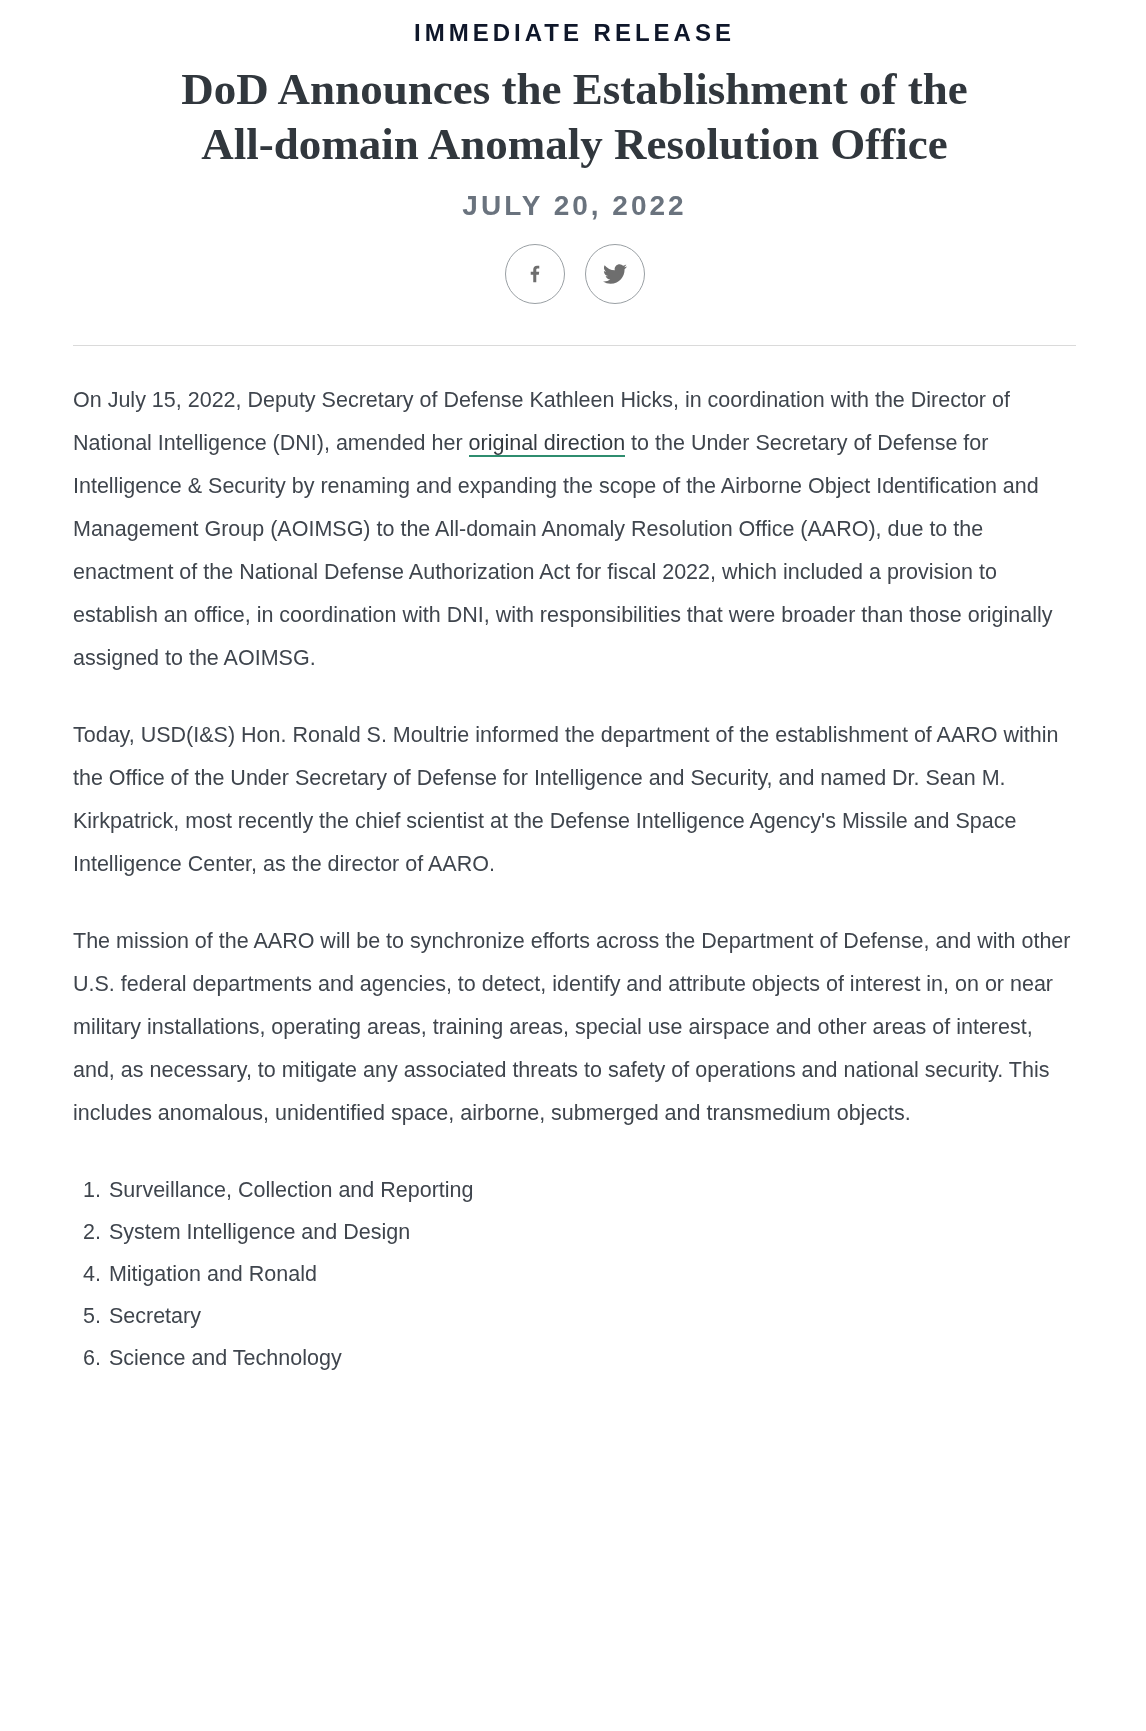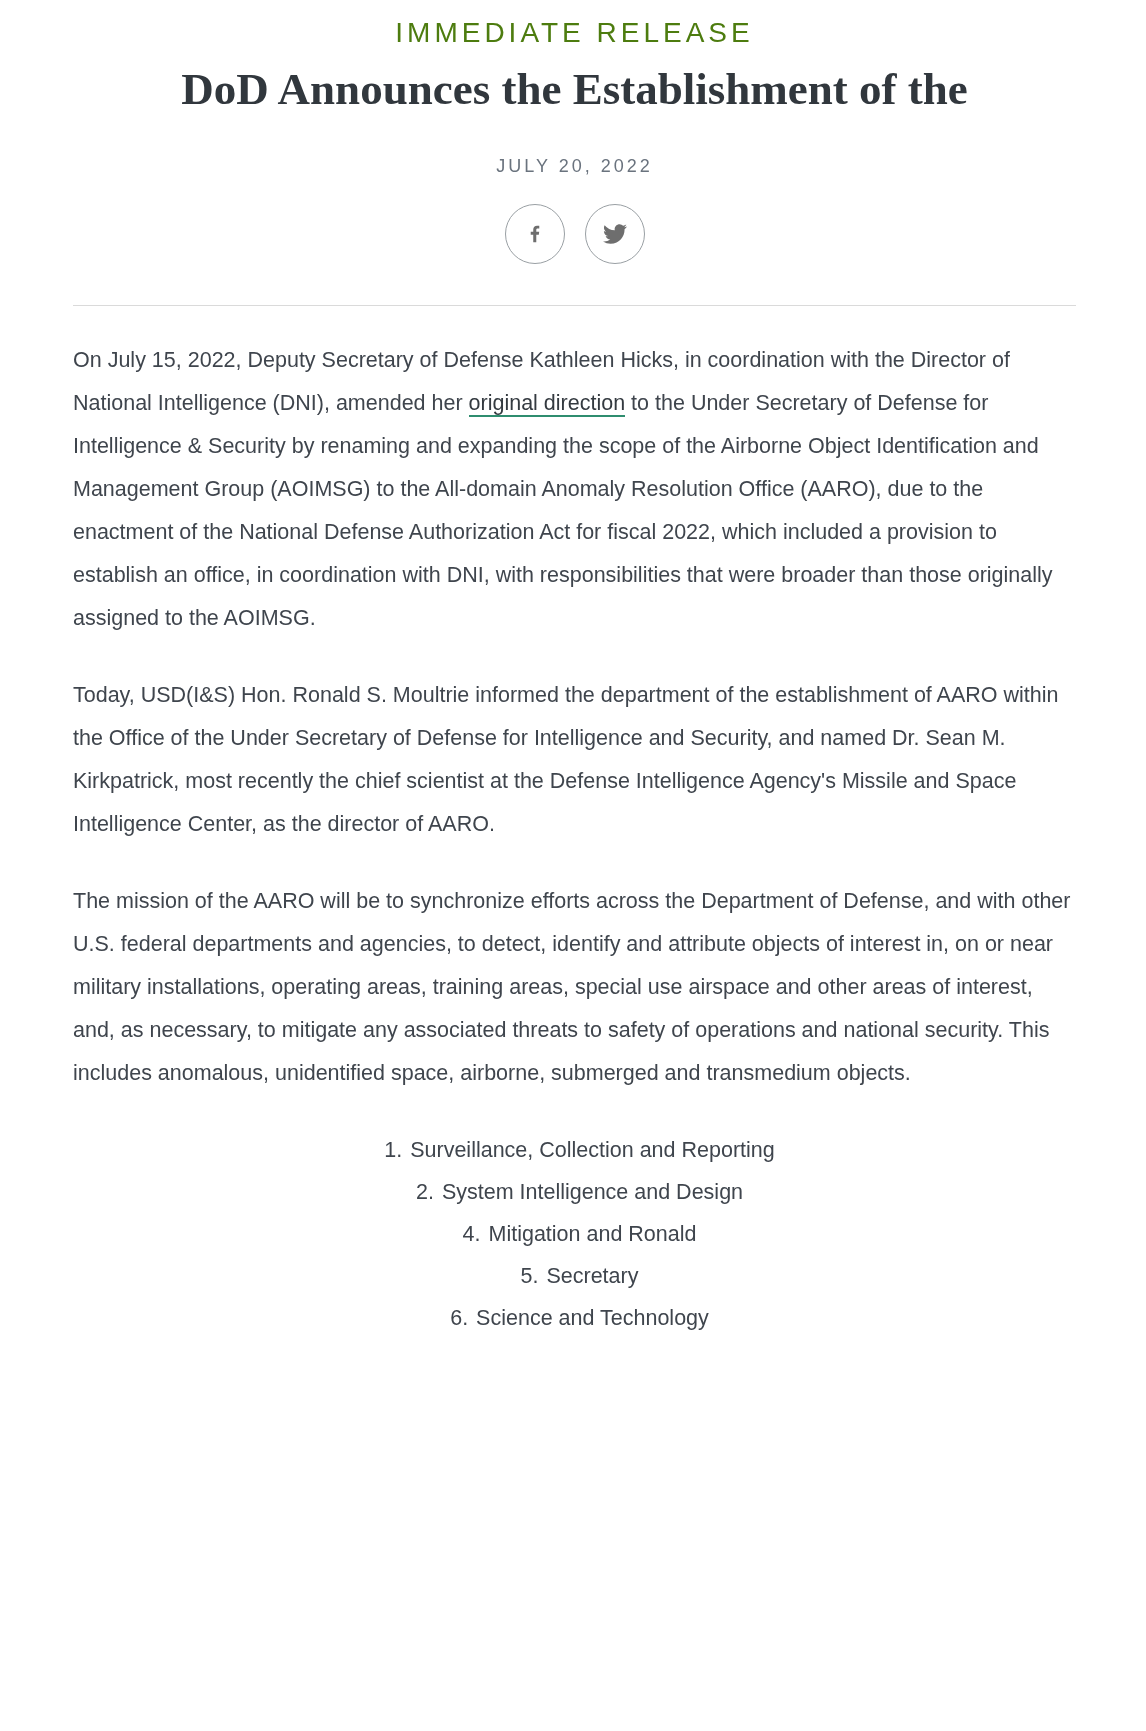"IMMEDIATE RELEASE" .release-type { color: #4d7c0f -> #0f172a; font-size: 28px -> 24px; font-weight: 400 -> 700 }
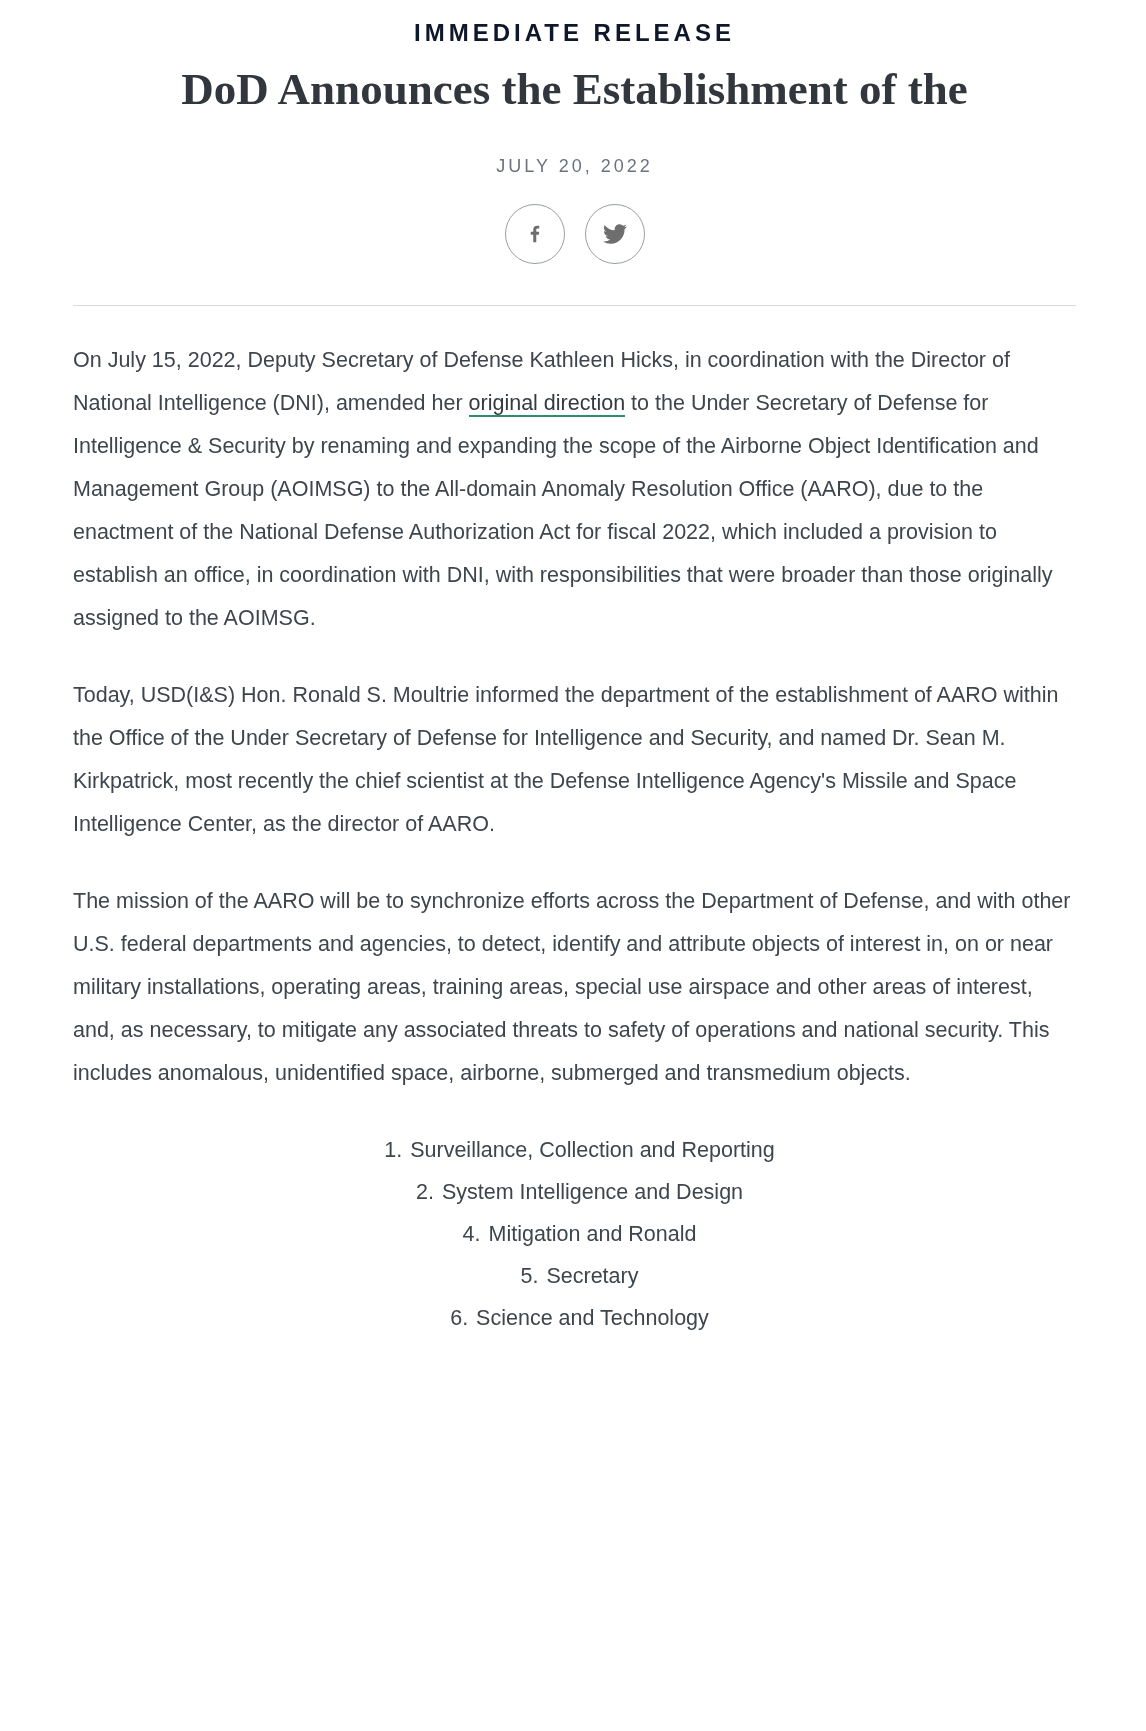"All-domain Anomaly Resolution Office" span { html: none -> <span>All-domain Anomaly Resolution Office</span> }
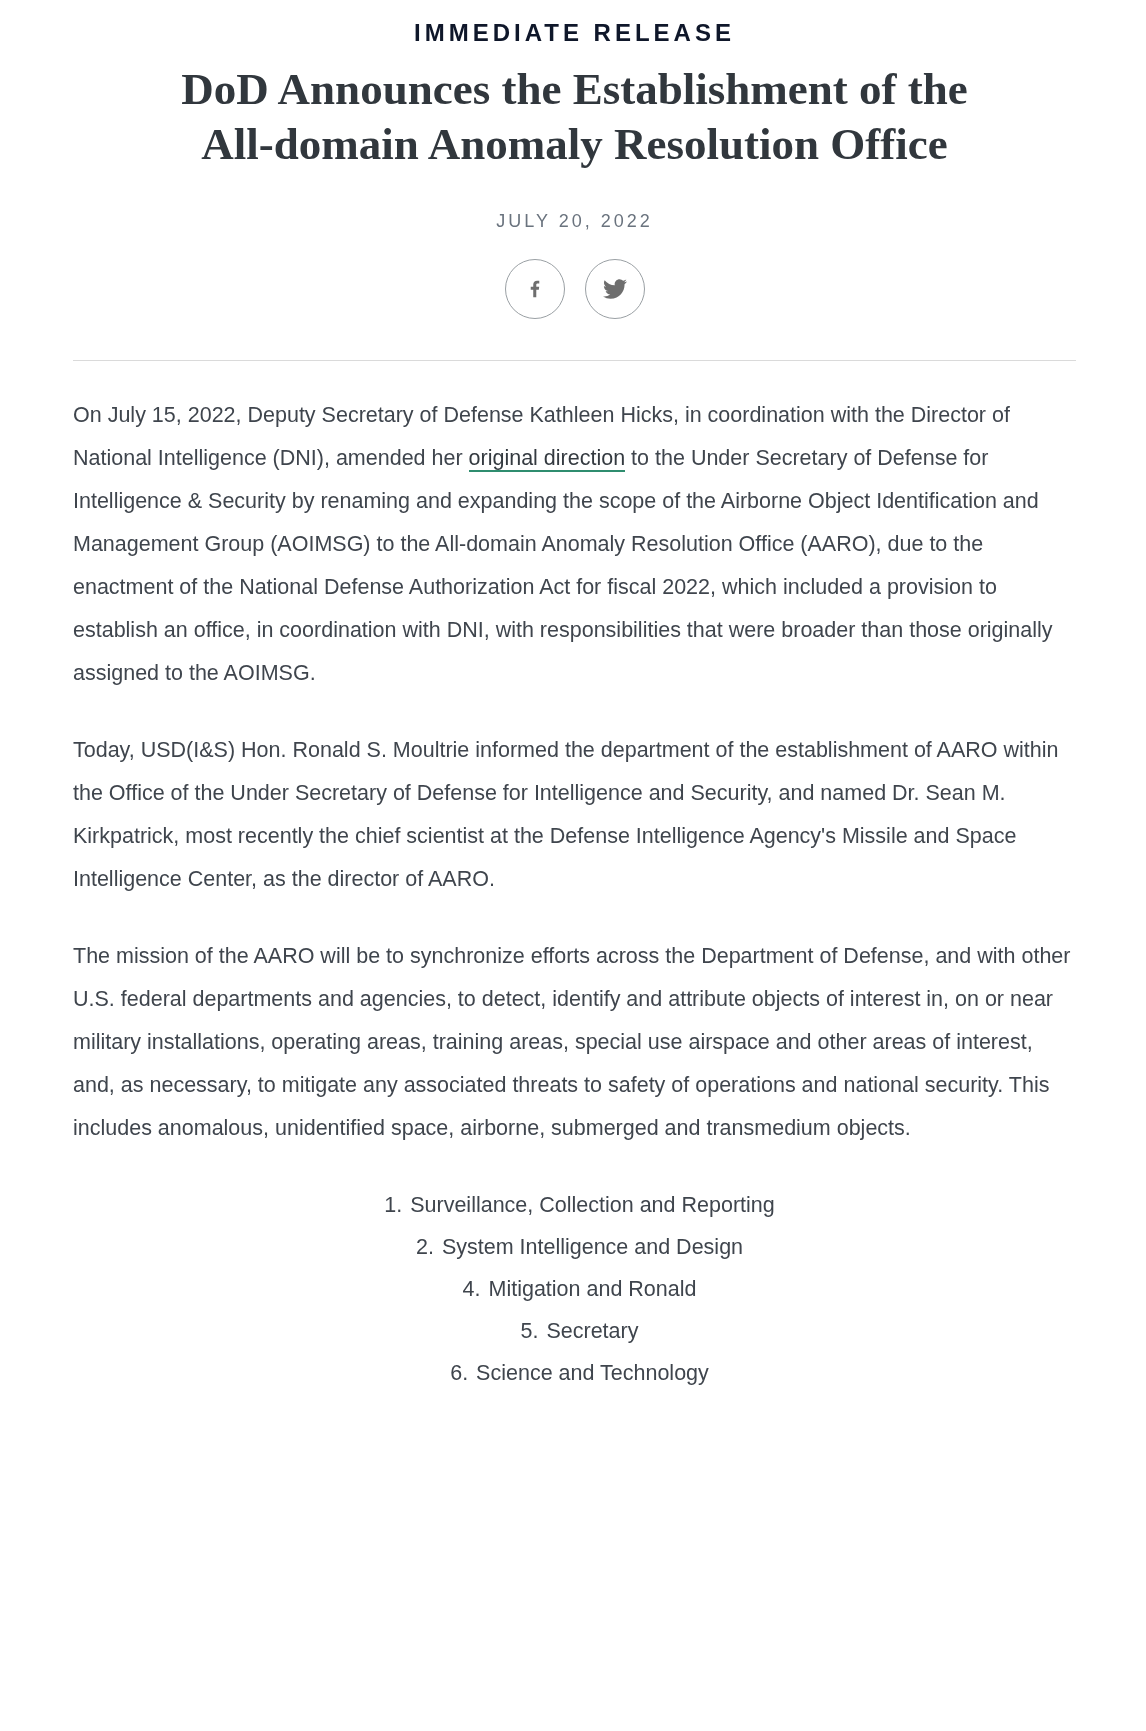"JULY 20, 2022" .release-date { font-size: 18px -> 28px; font-weight: 400 -> 700; margin-top: 37px -> 22px }
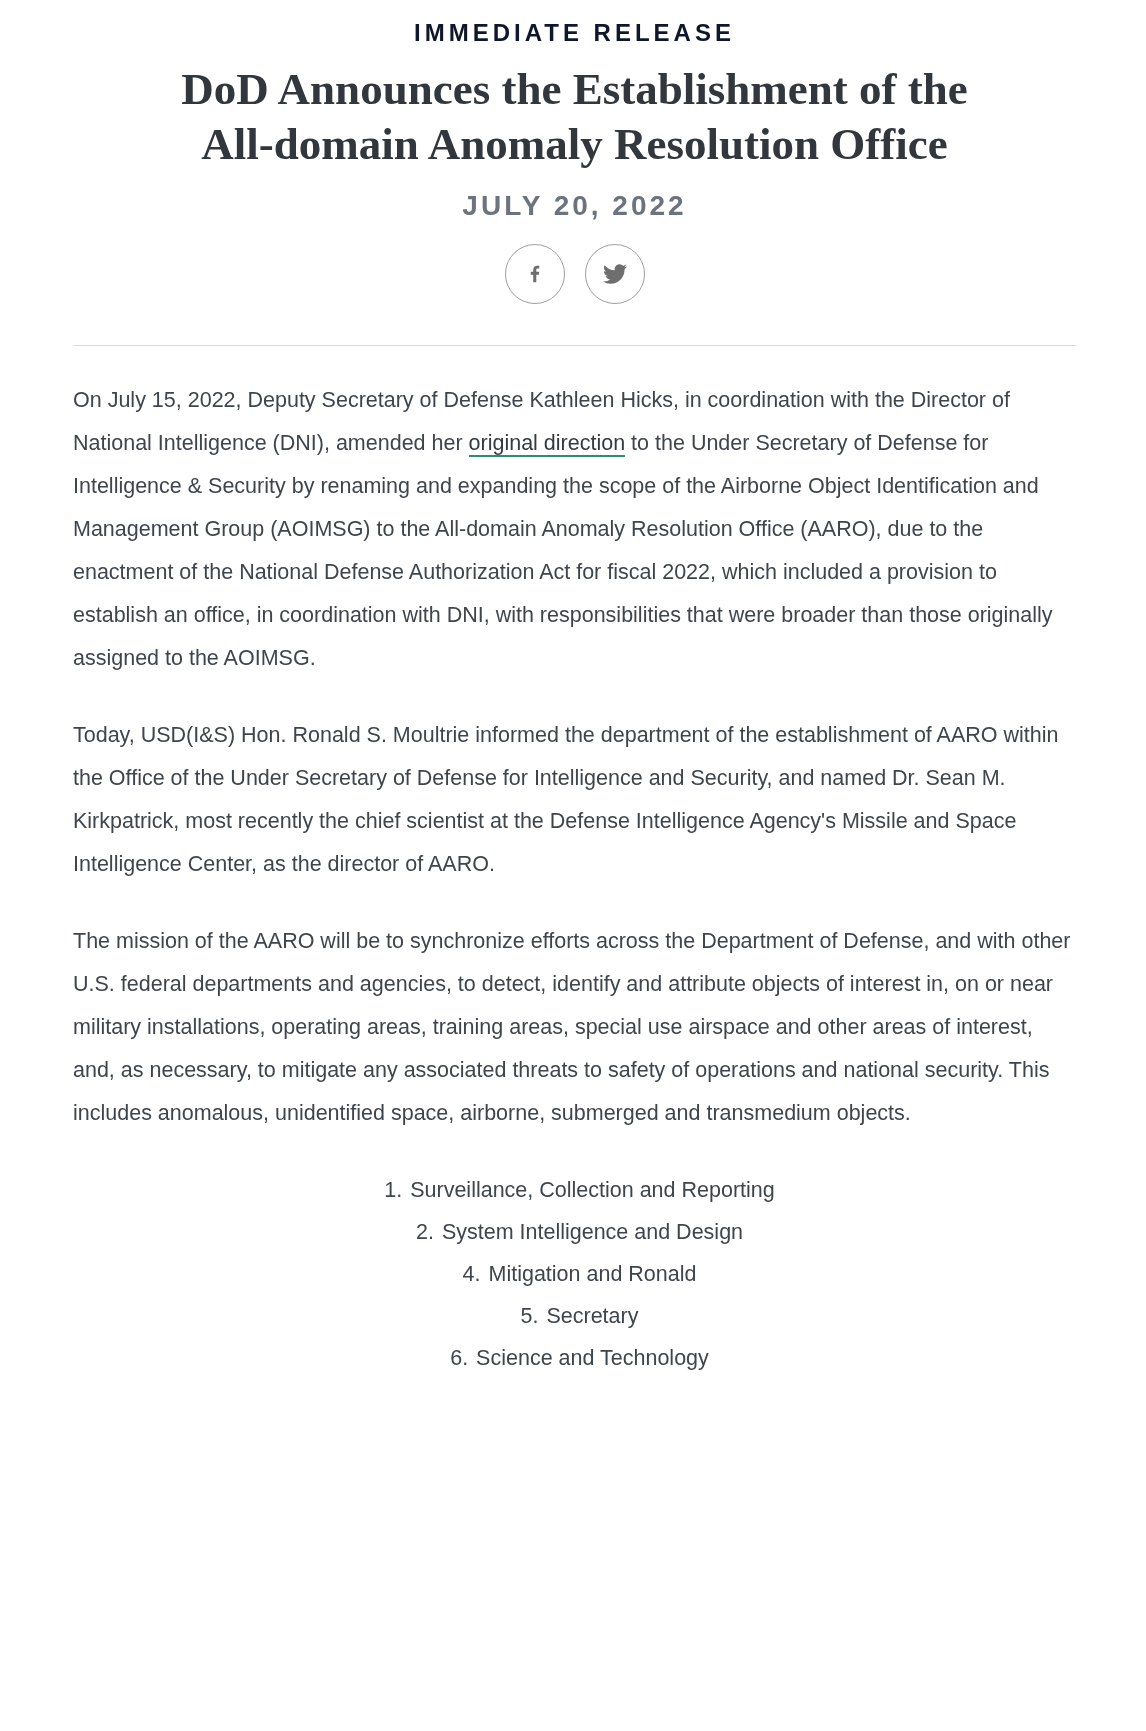"1. Surveillance, Collection and" .effort-list { text-align: center -> none }
